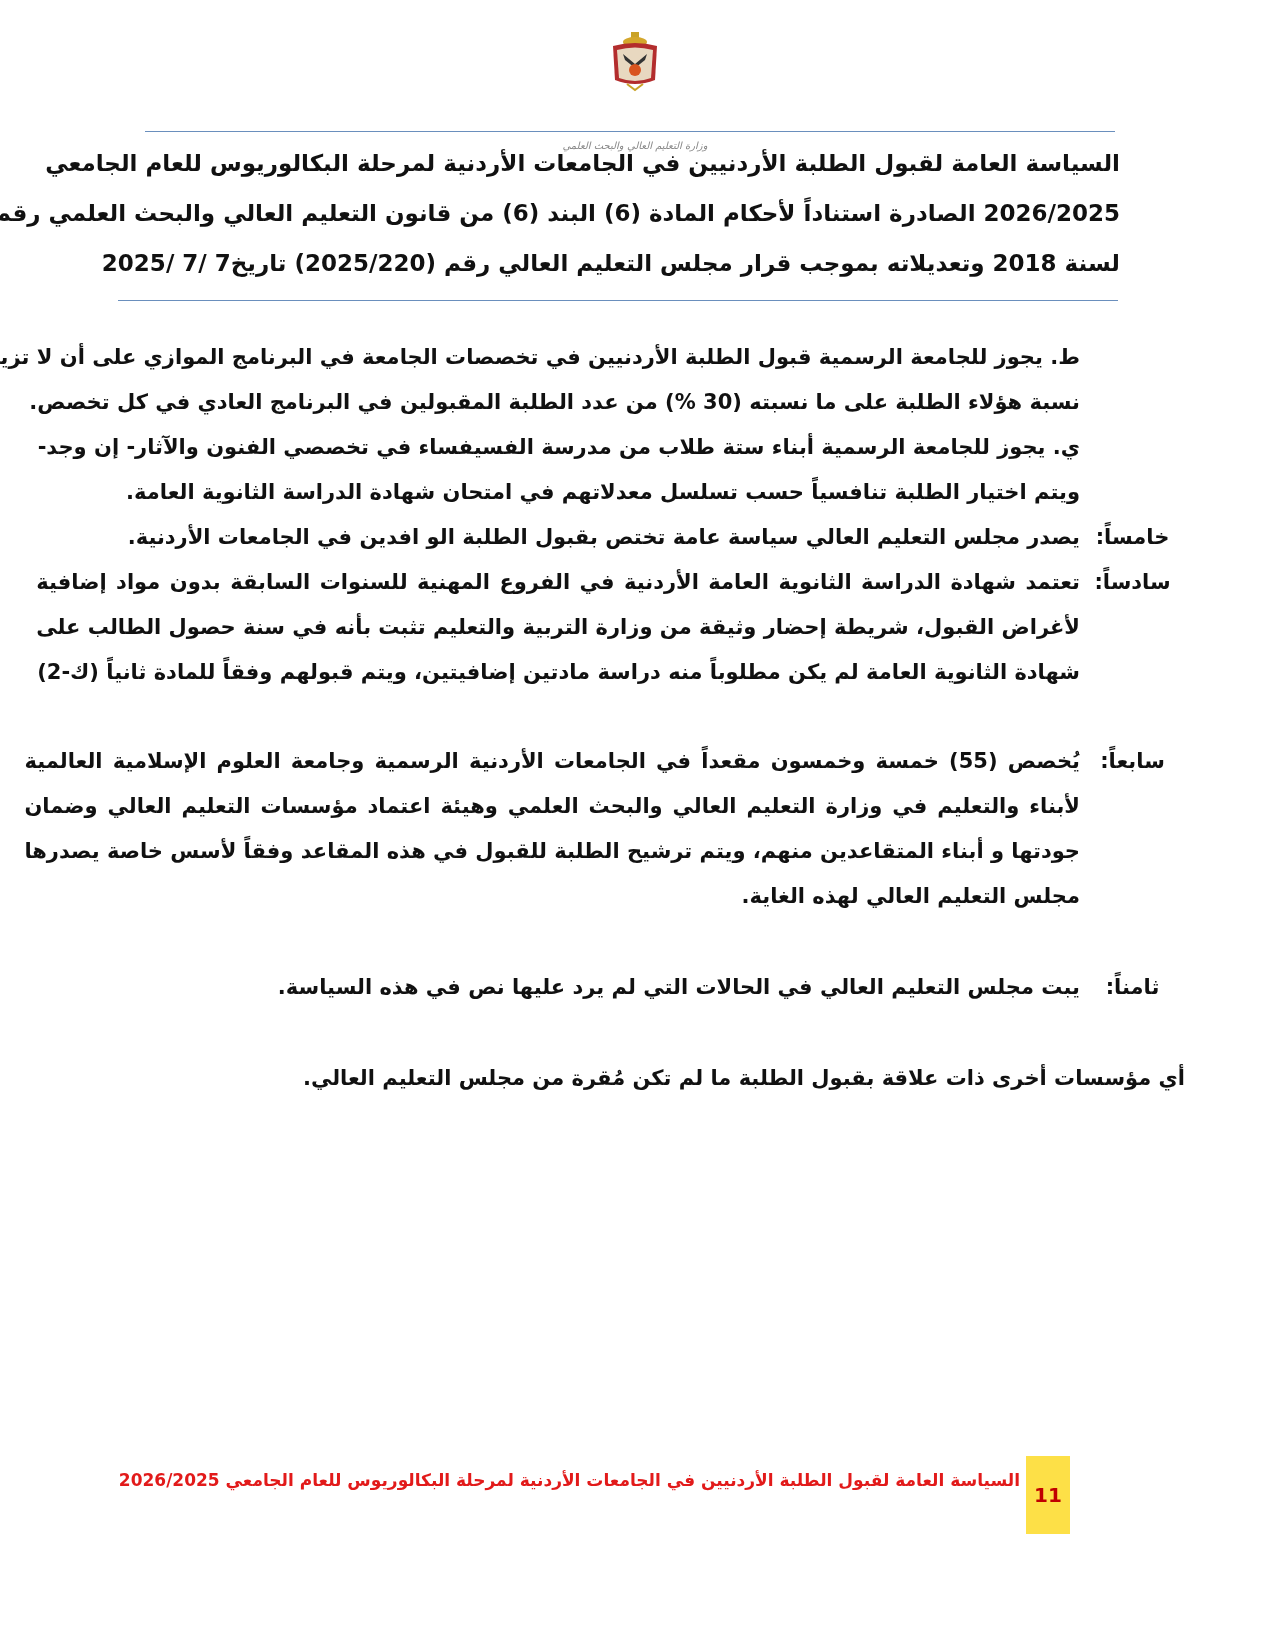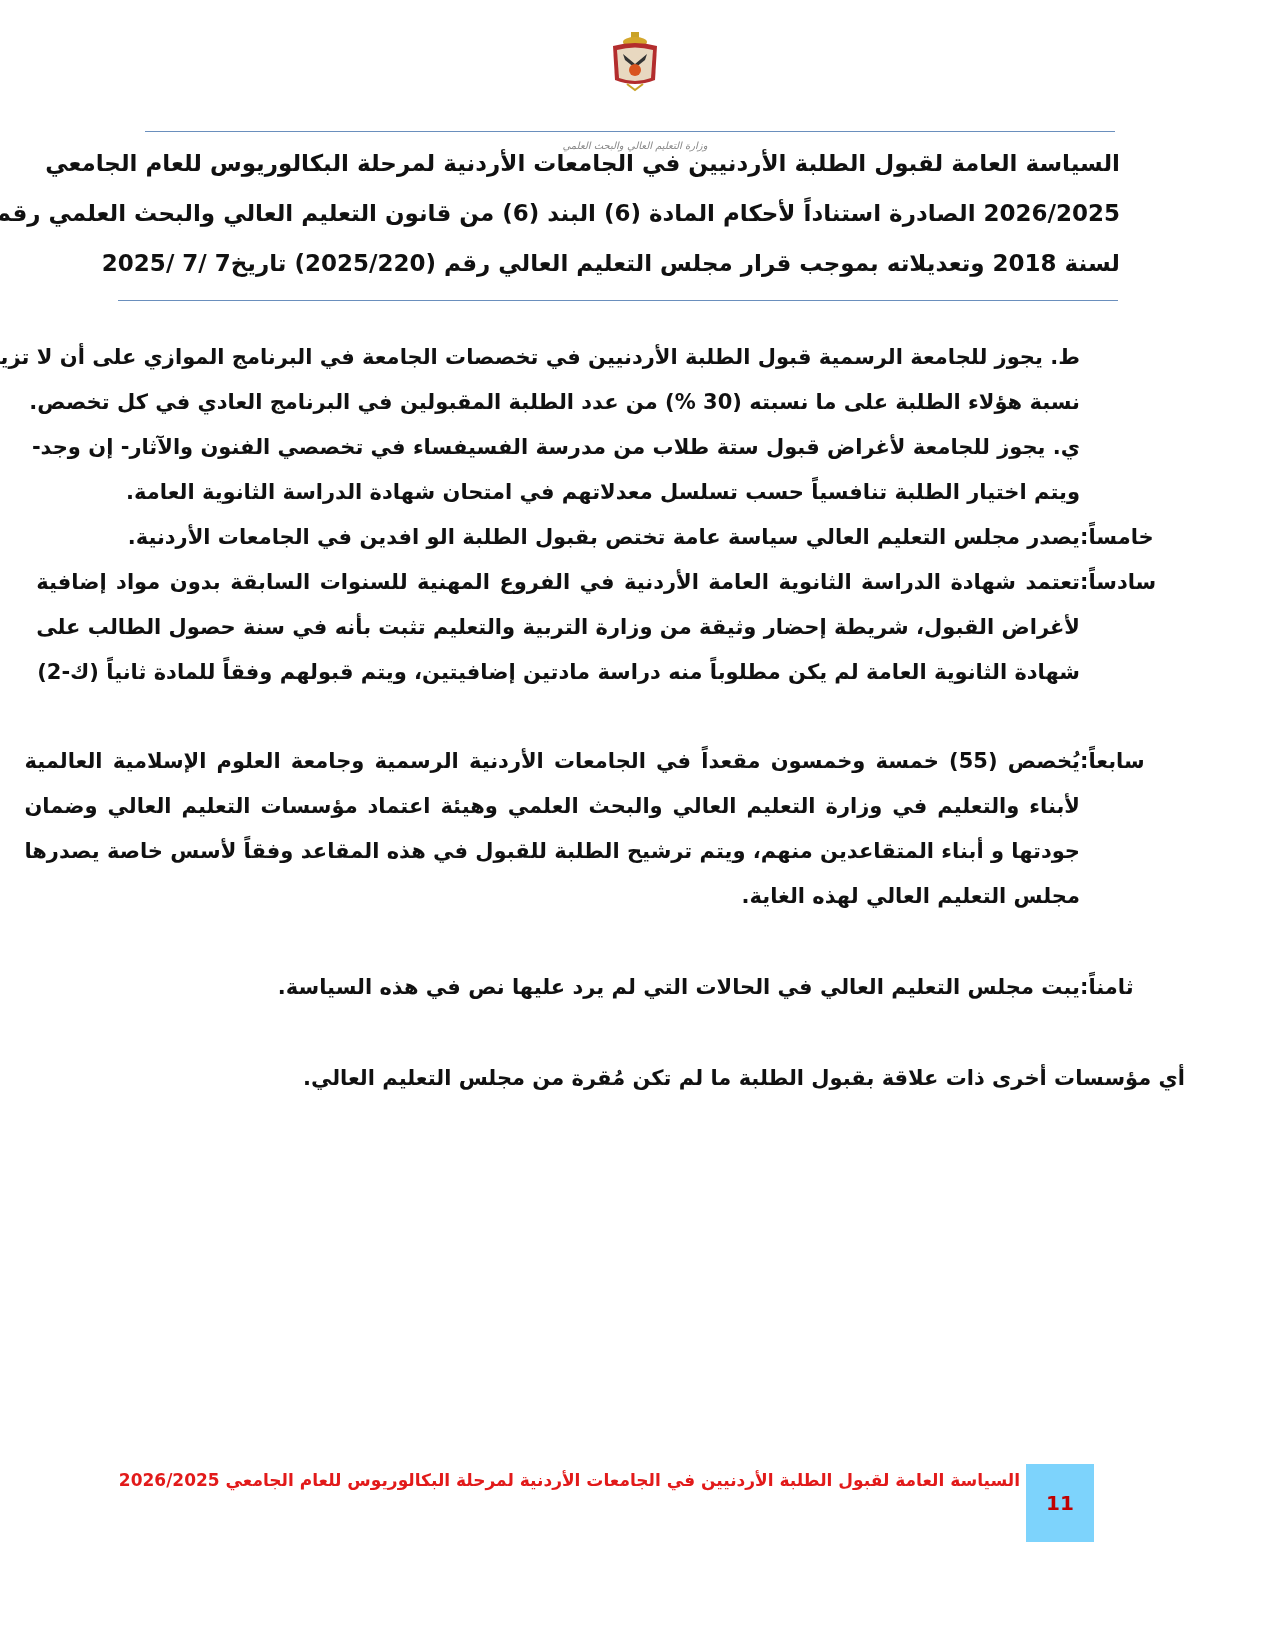"ي. يجوز للجامعة لأغراض قبول" span.ln { text: لأغراض قبول -> الرسمية أبناء }
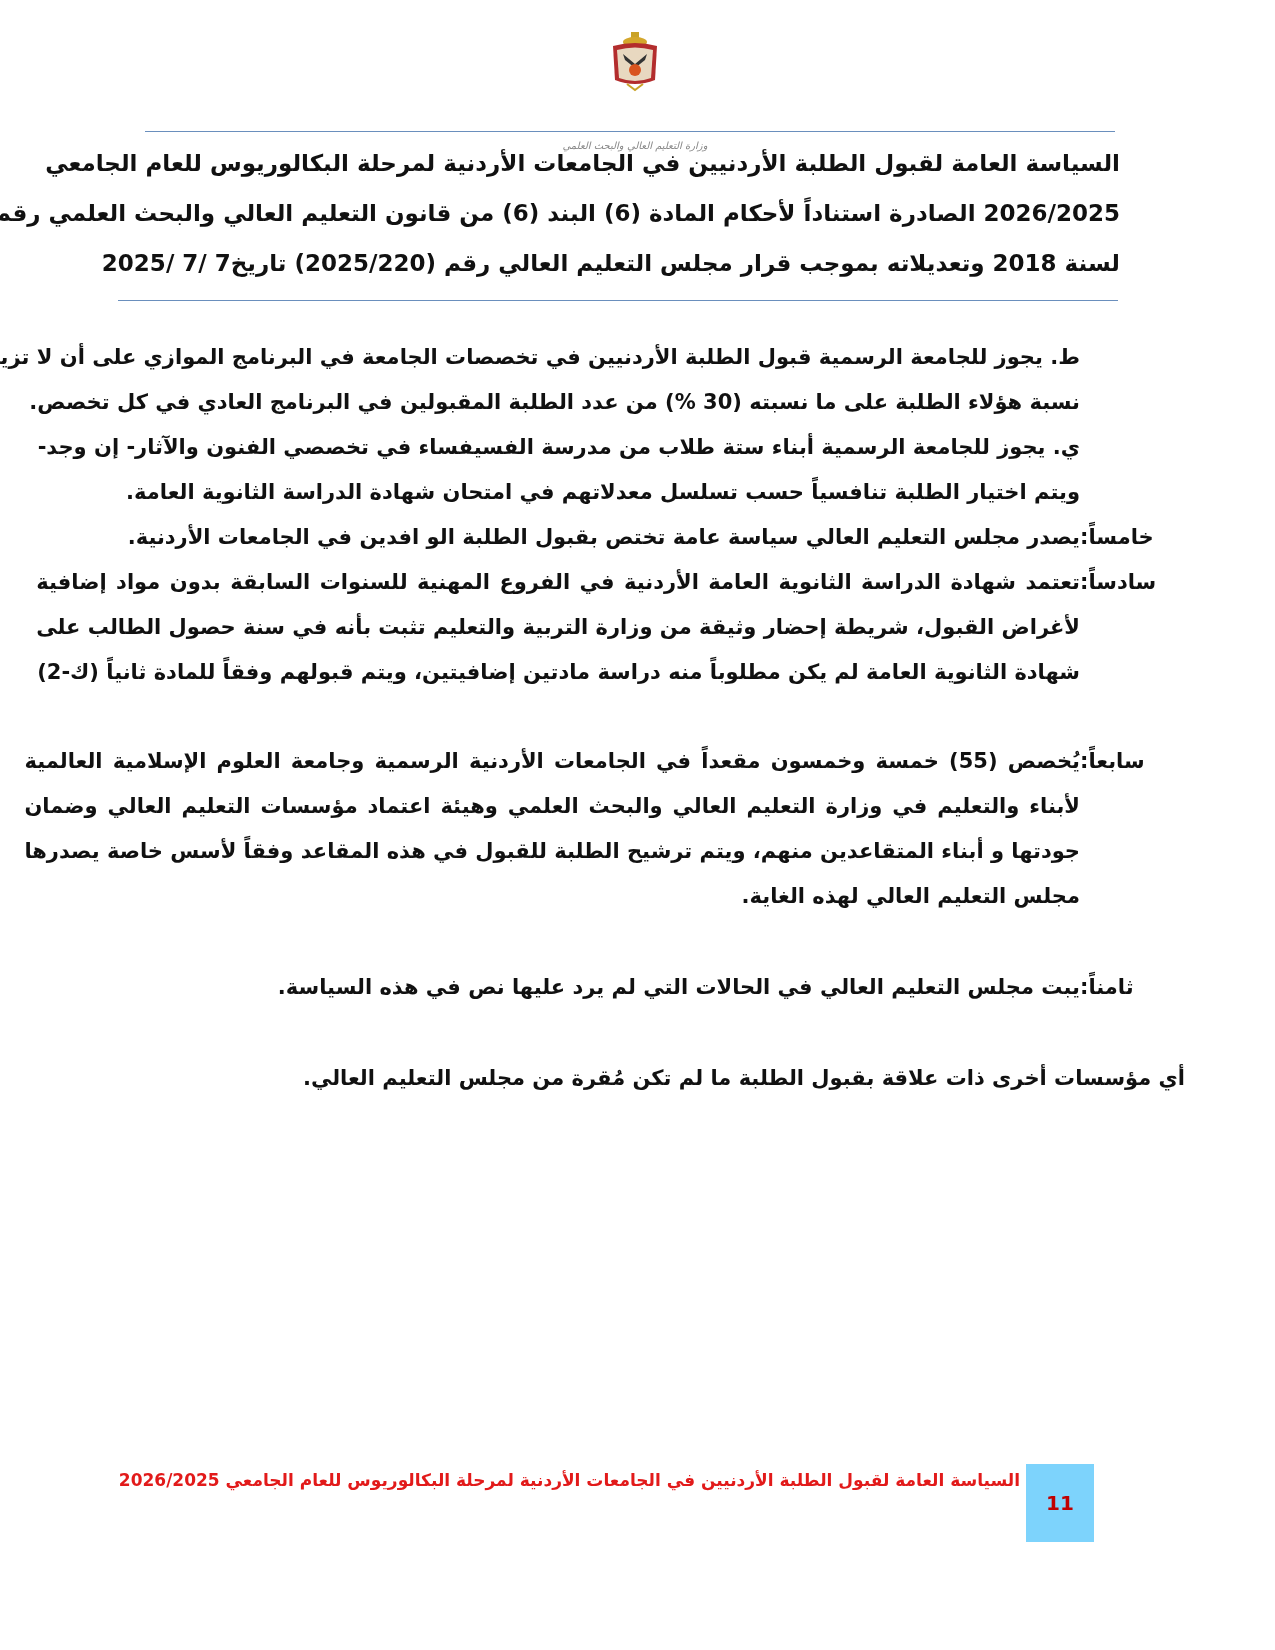"خامساً:" .para .label { text-align: left -> center }
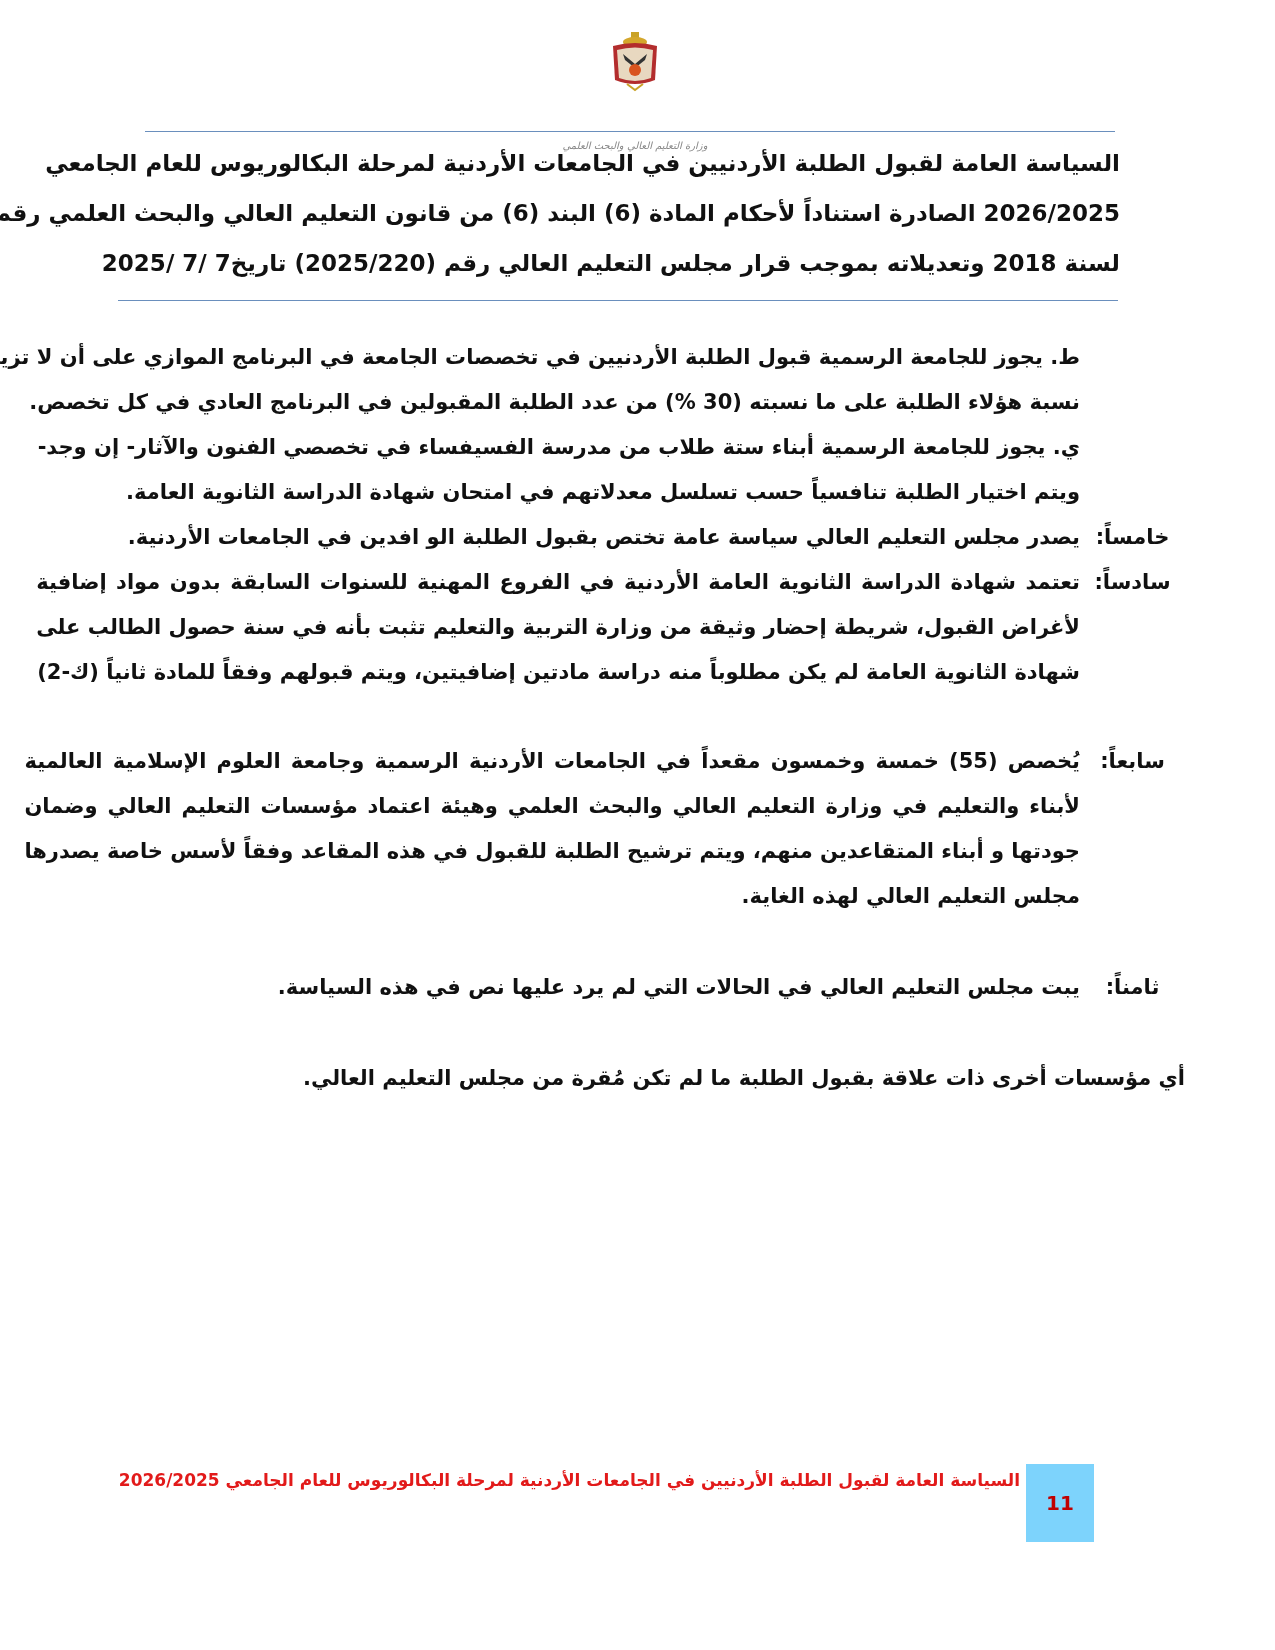"11" .page-box { background: #7dd3fc -> #fde047; margin-top: 8px -> none; width: 68px -> 44px }
